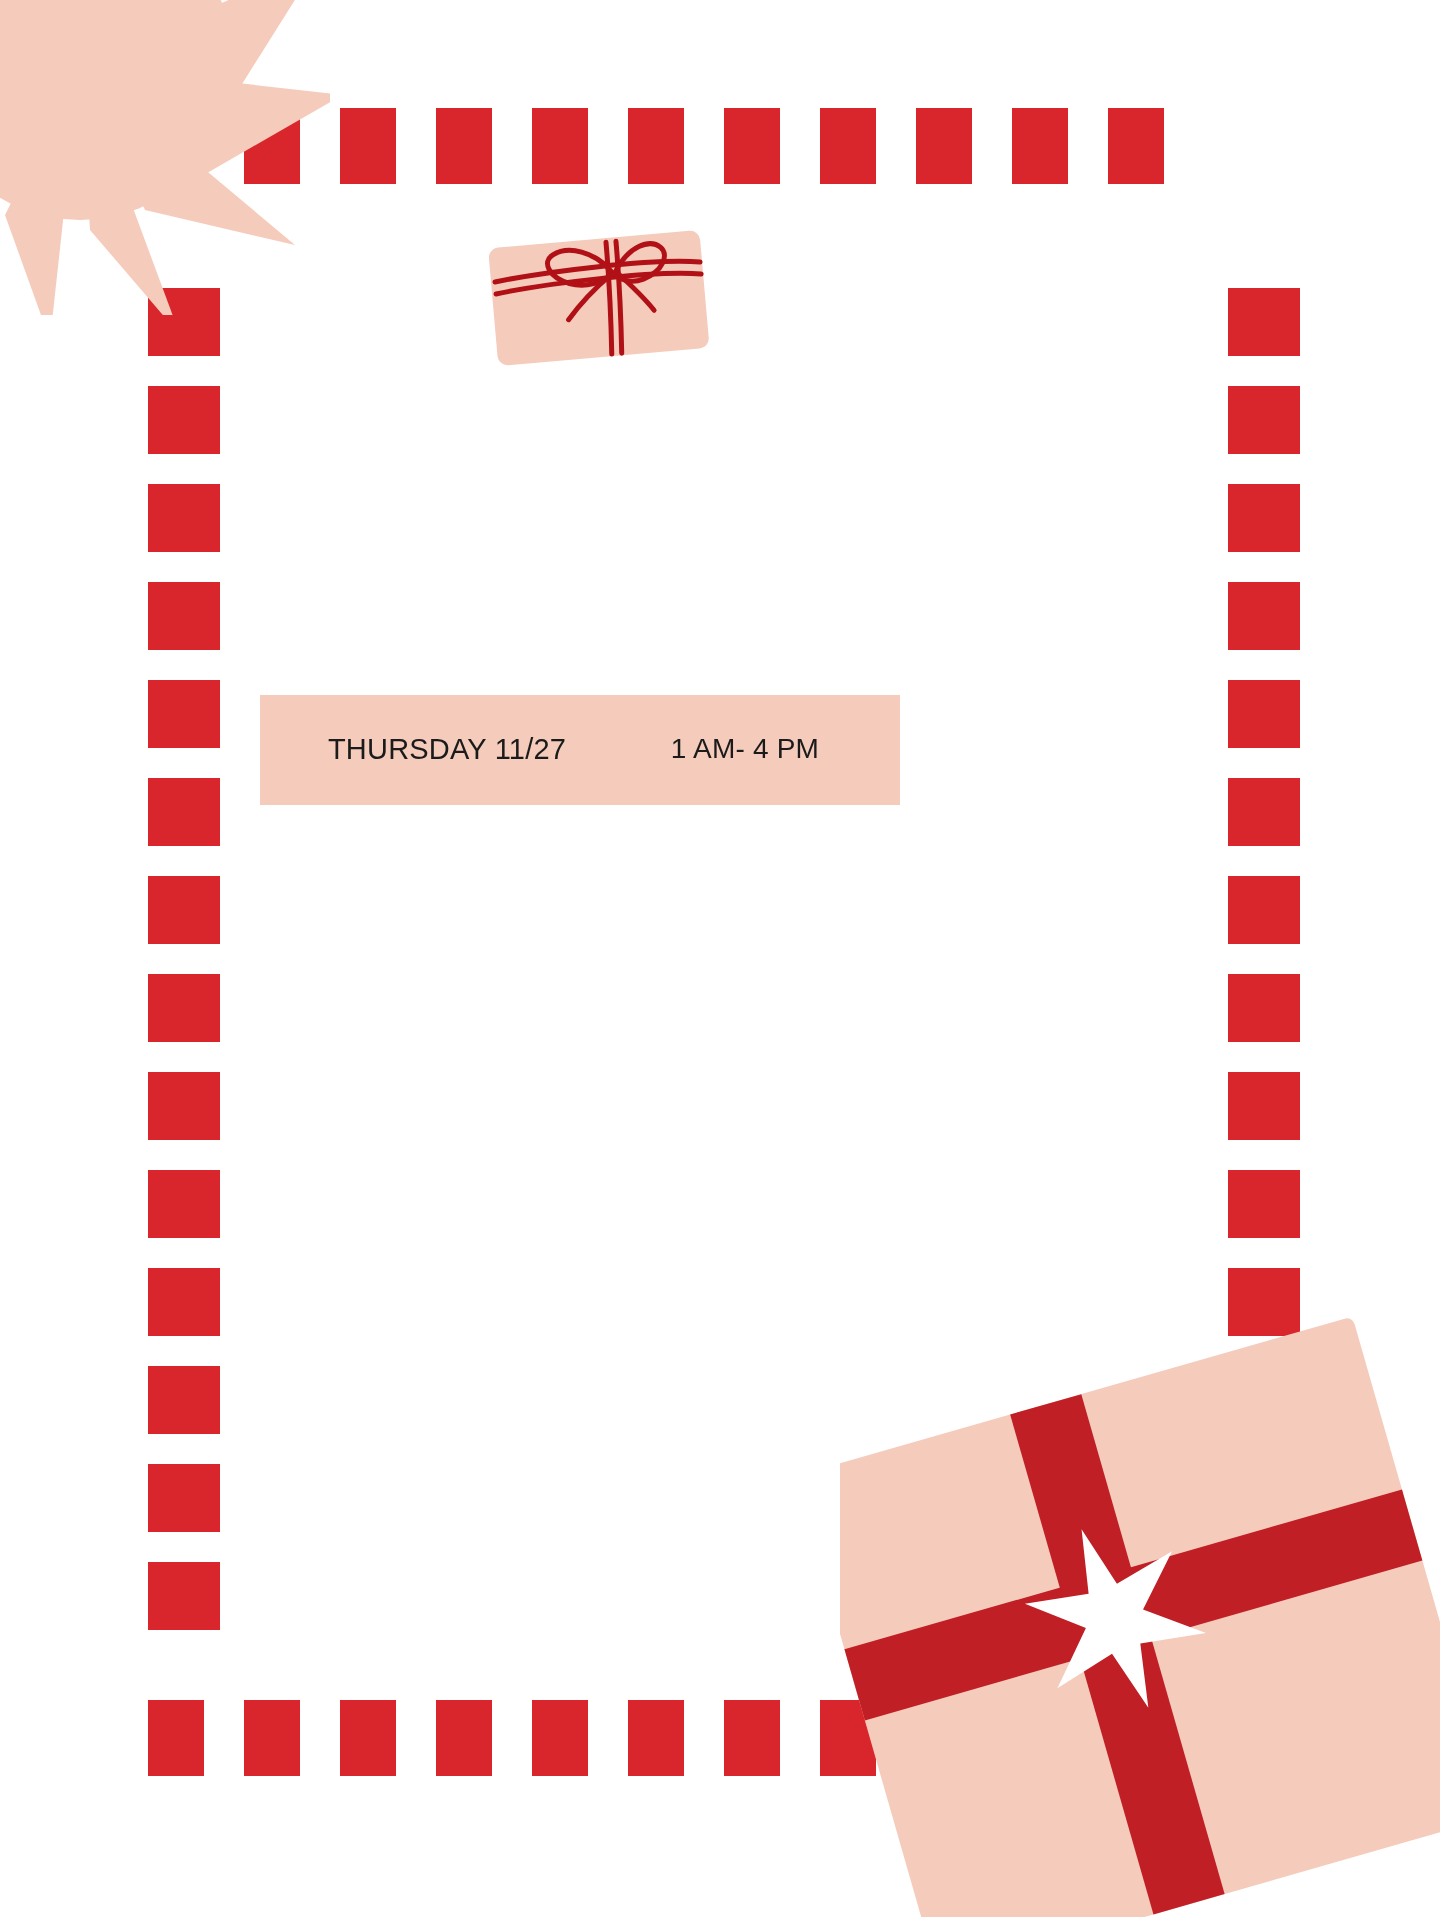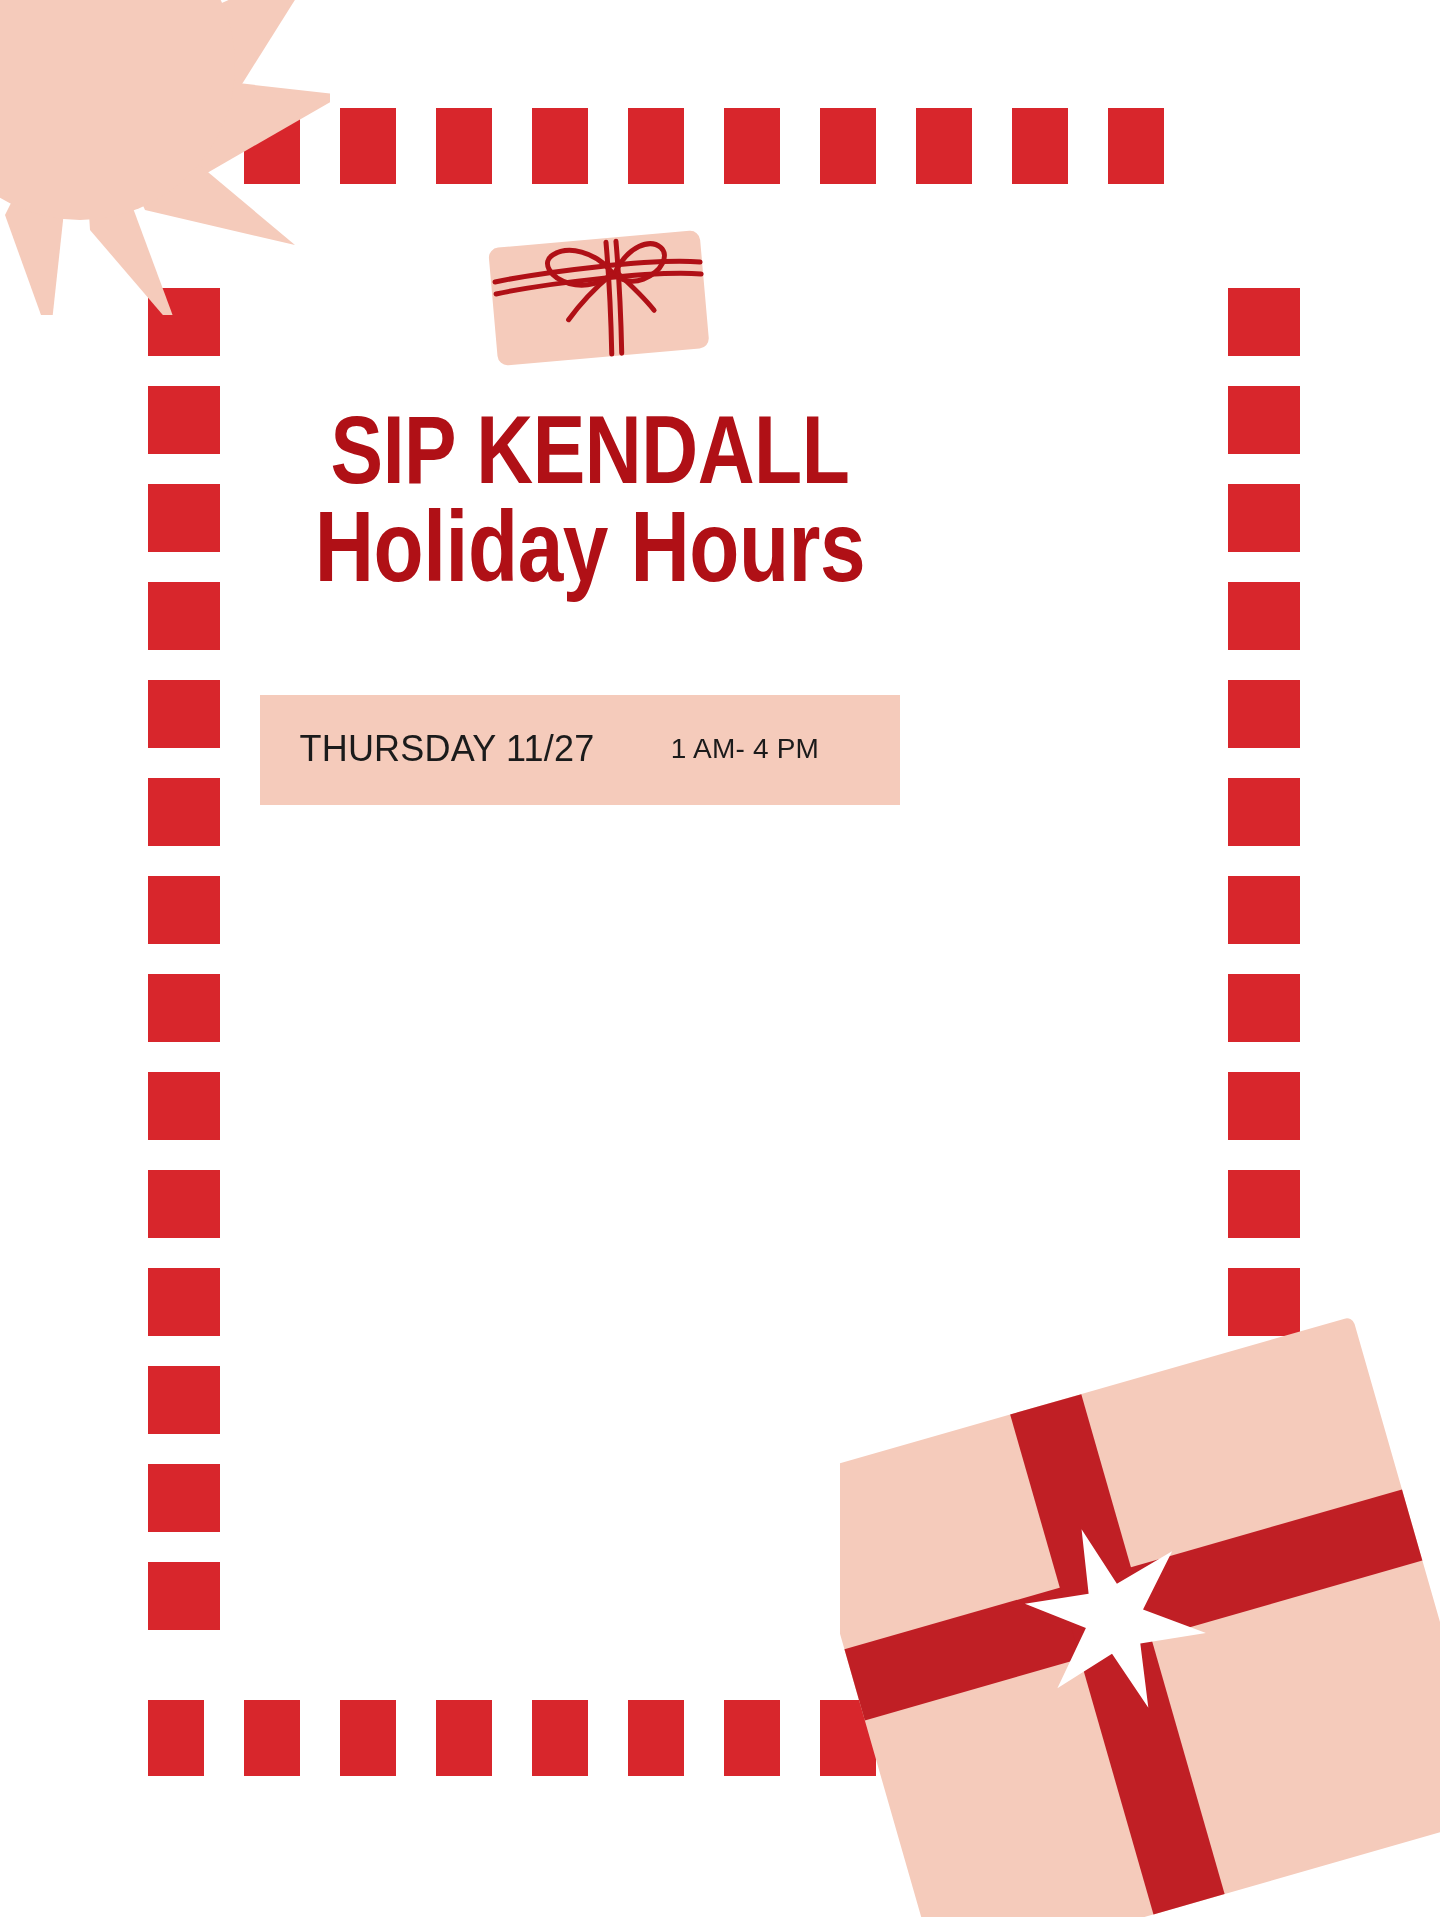"SIP KENDALL" div.headline { html: <div> <div>SIP KENDALL</div> <div>Holiday Hours</div> </div> -> none }
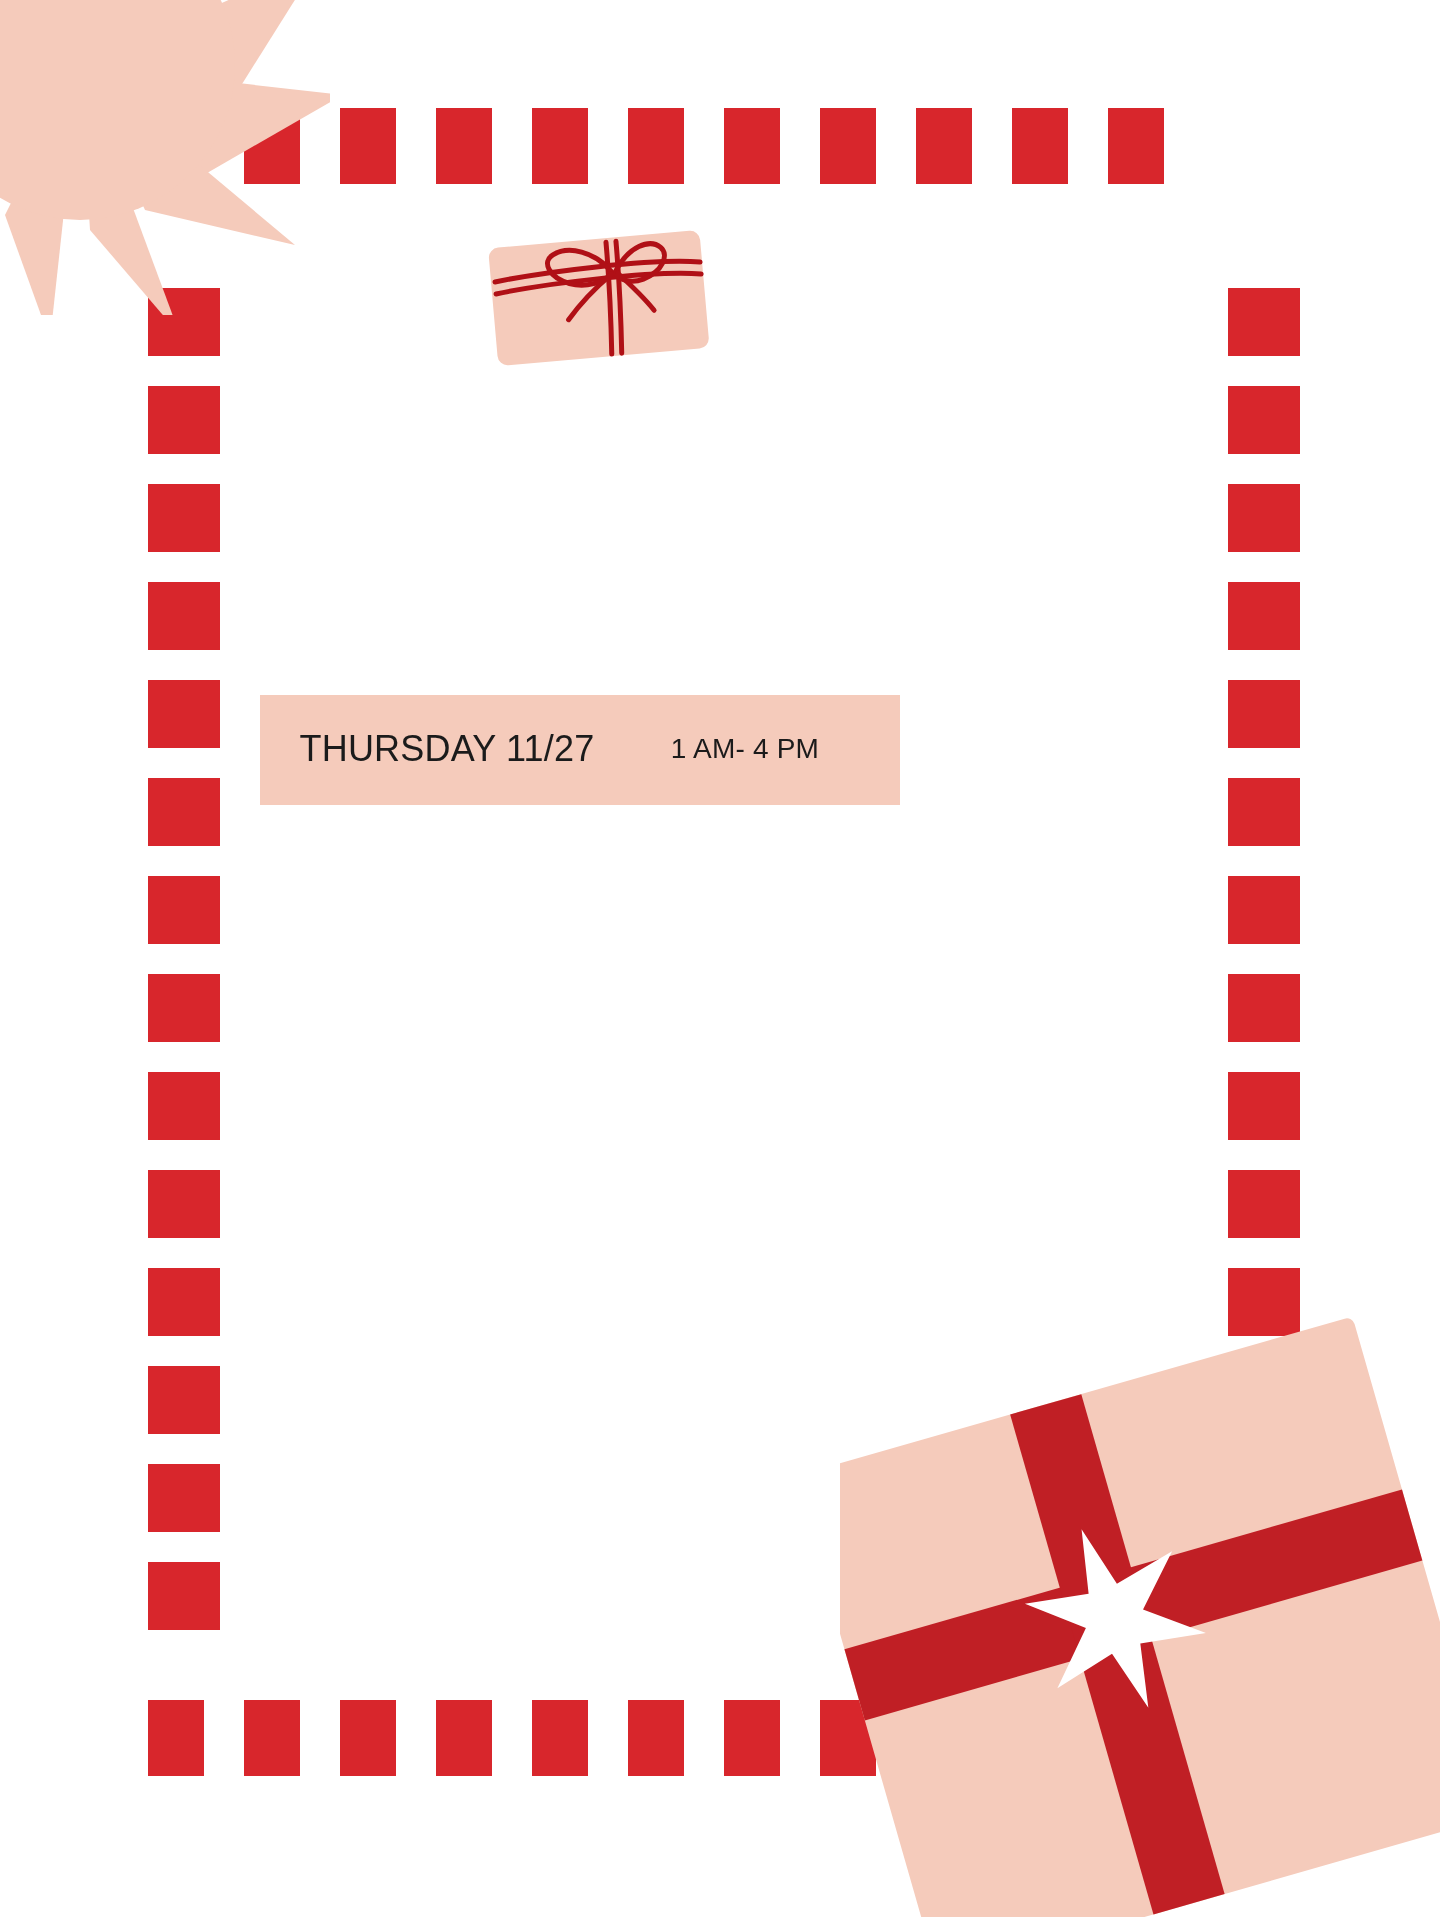"THURSDAY 11/27" .sched-day { font-size: 36px -> 29px }
